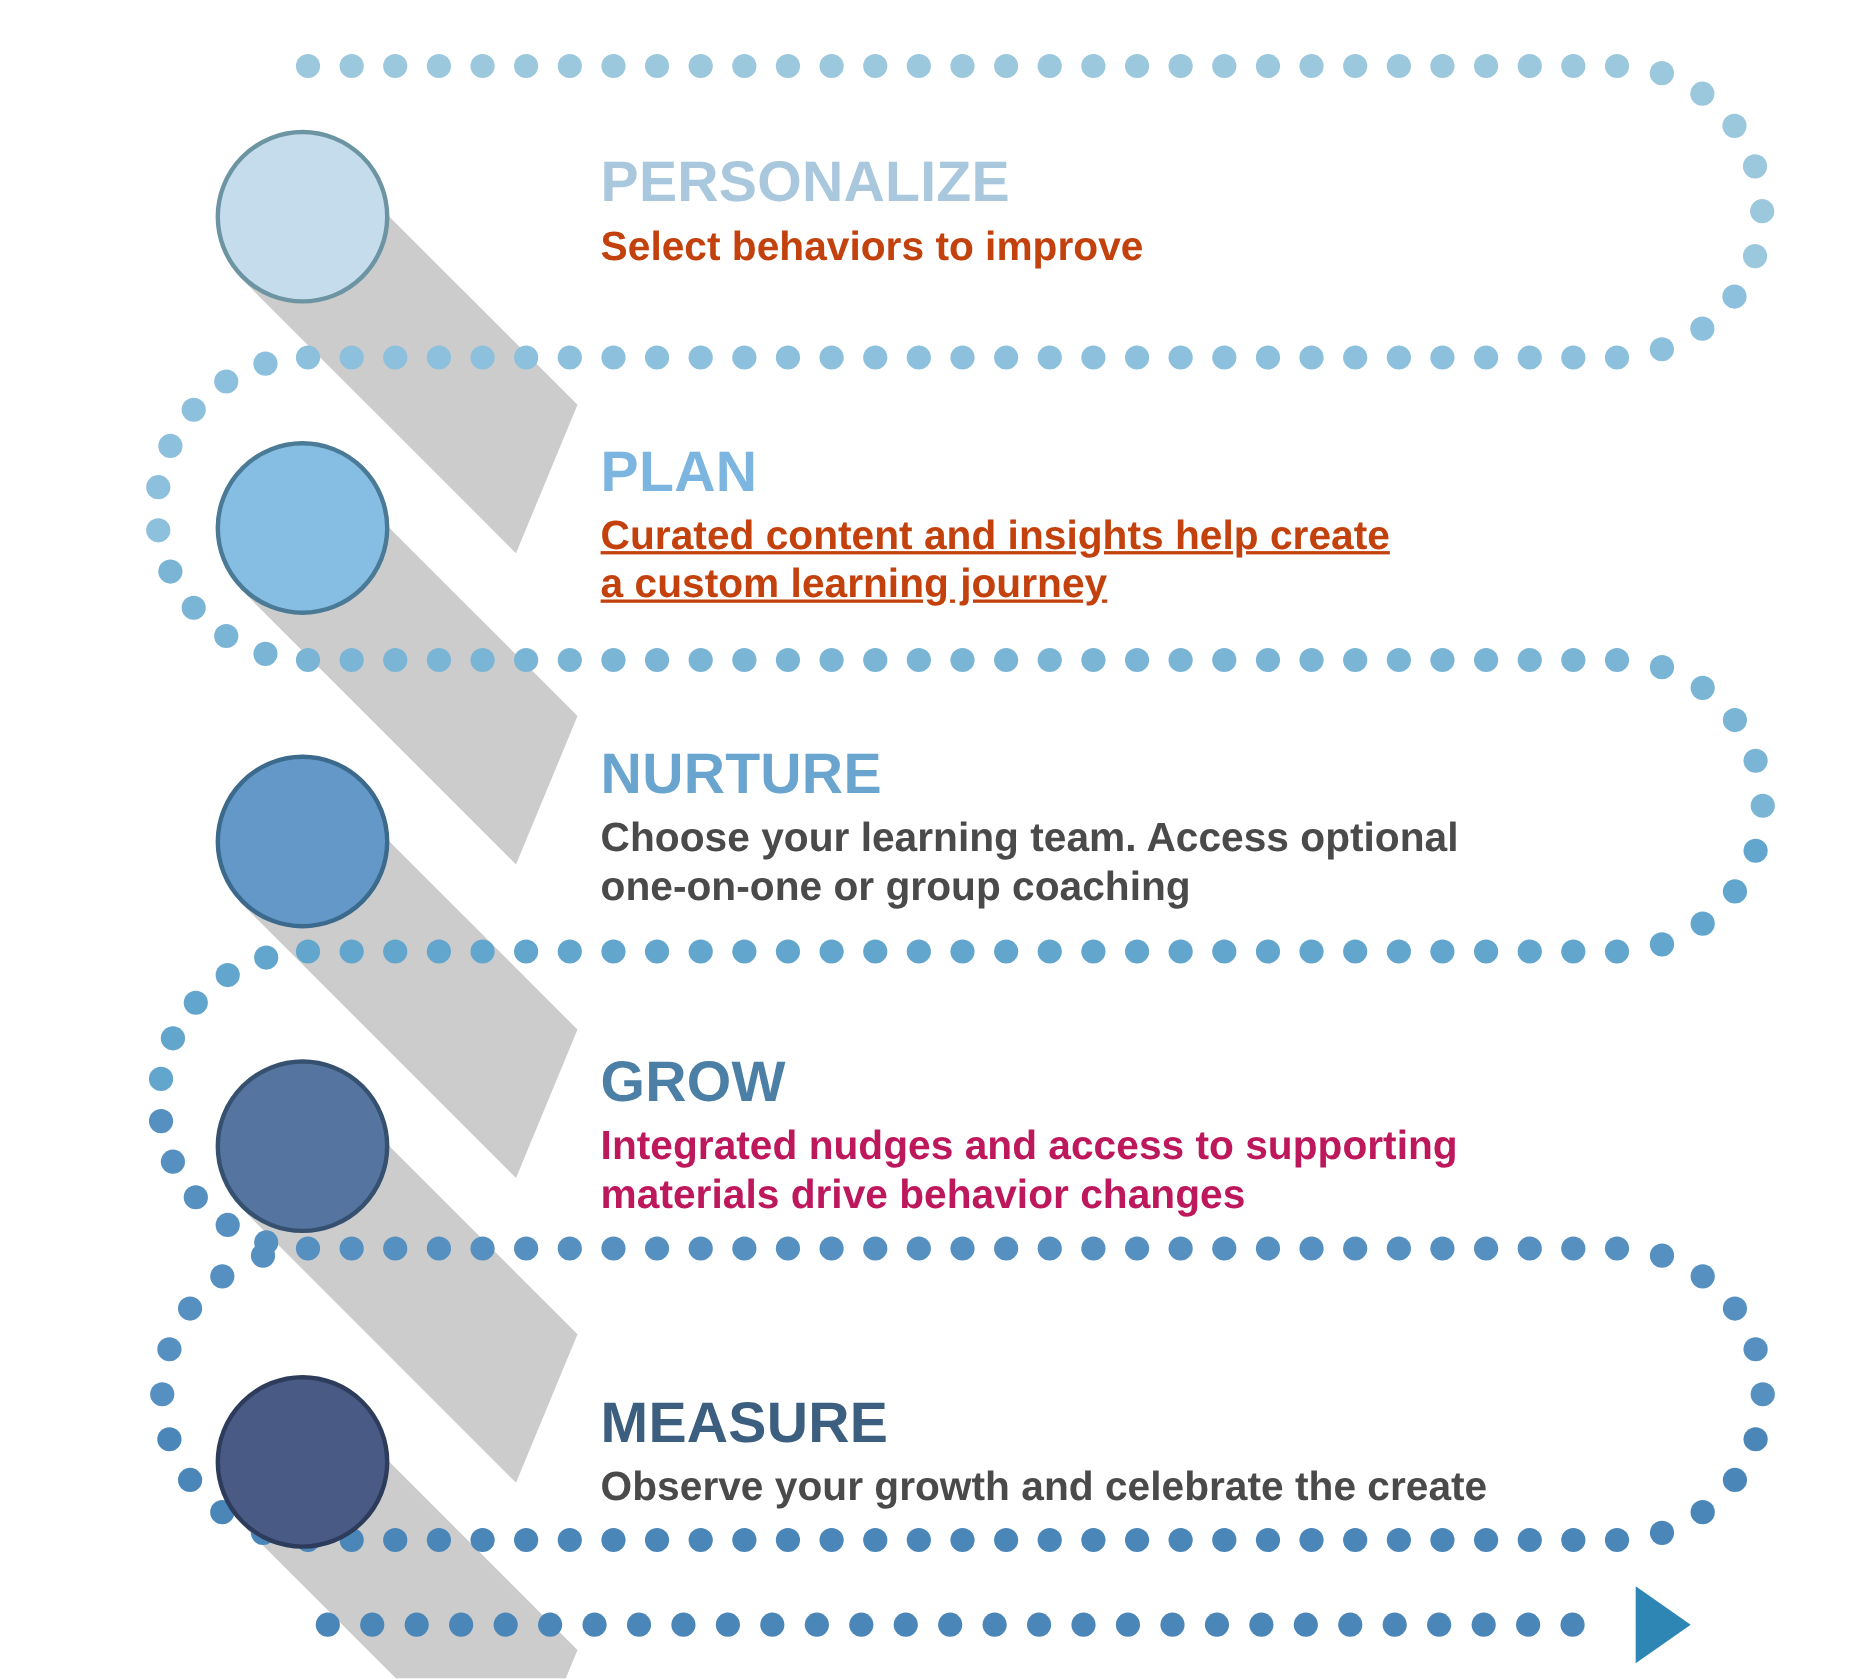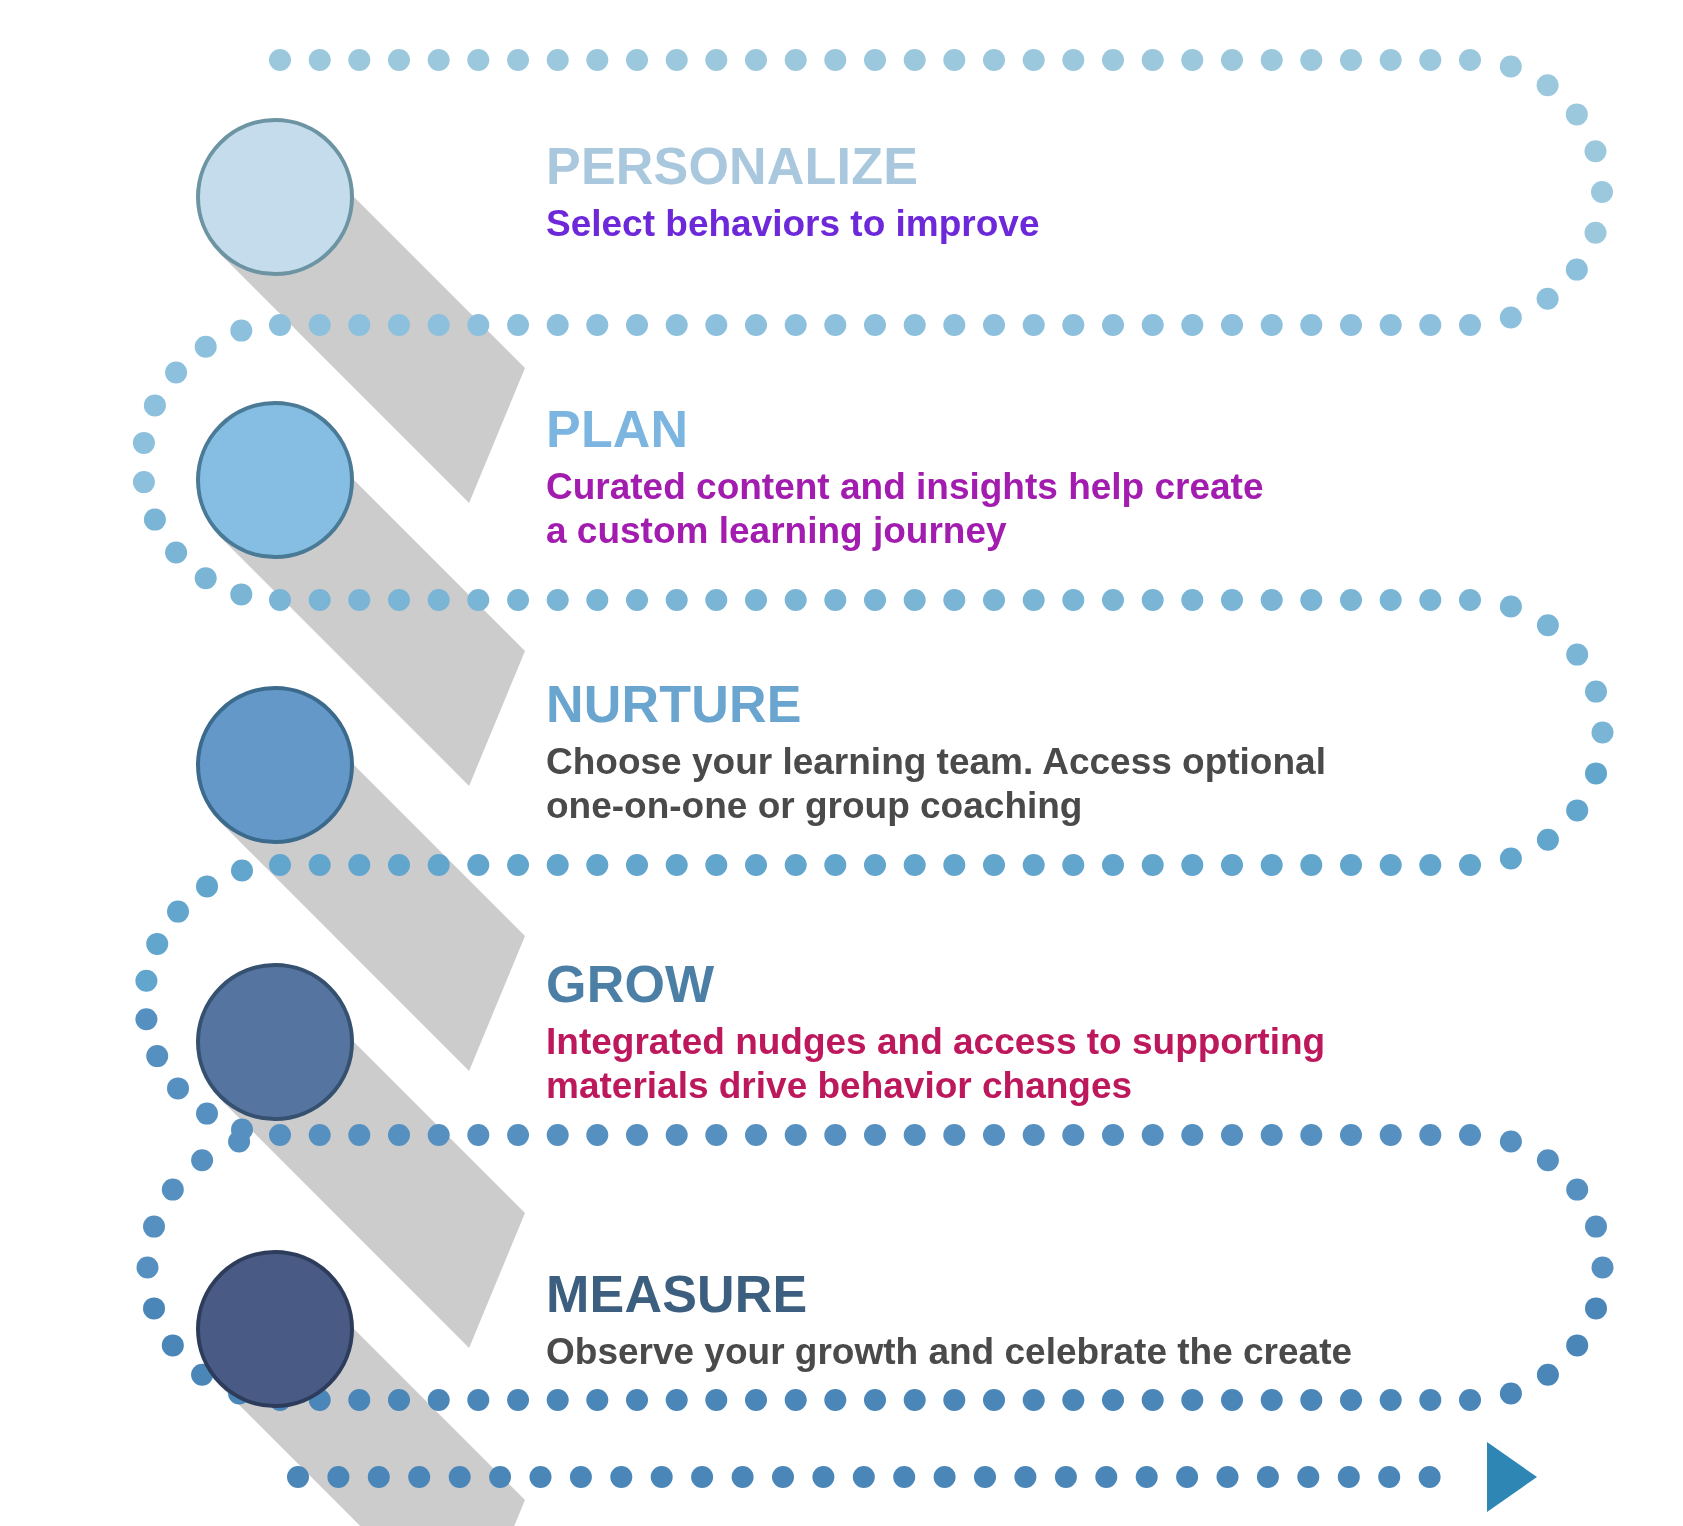"Select behaviors to improve" div.step-desc { color: #6d28d9 -> #c2410c }
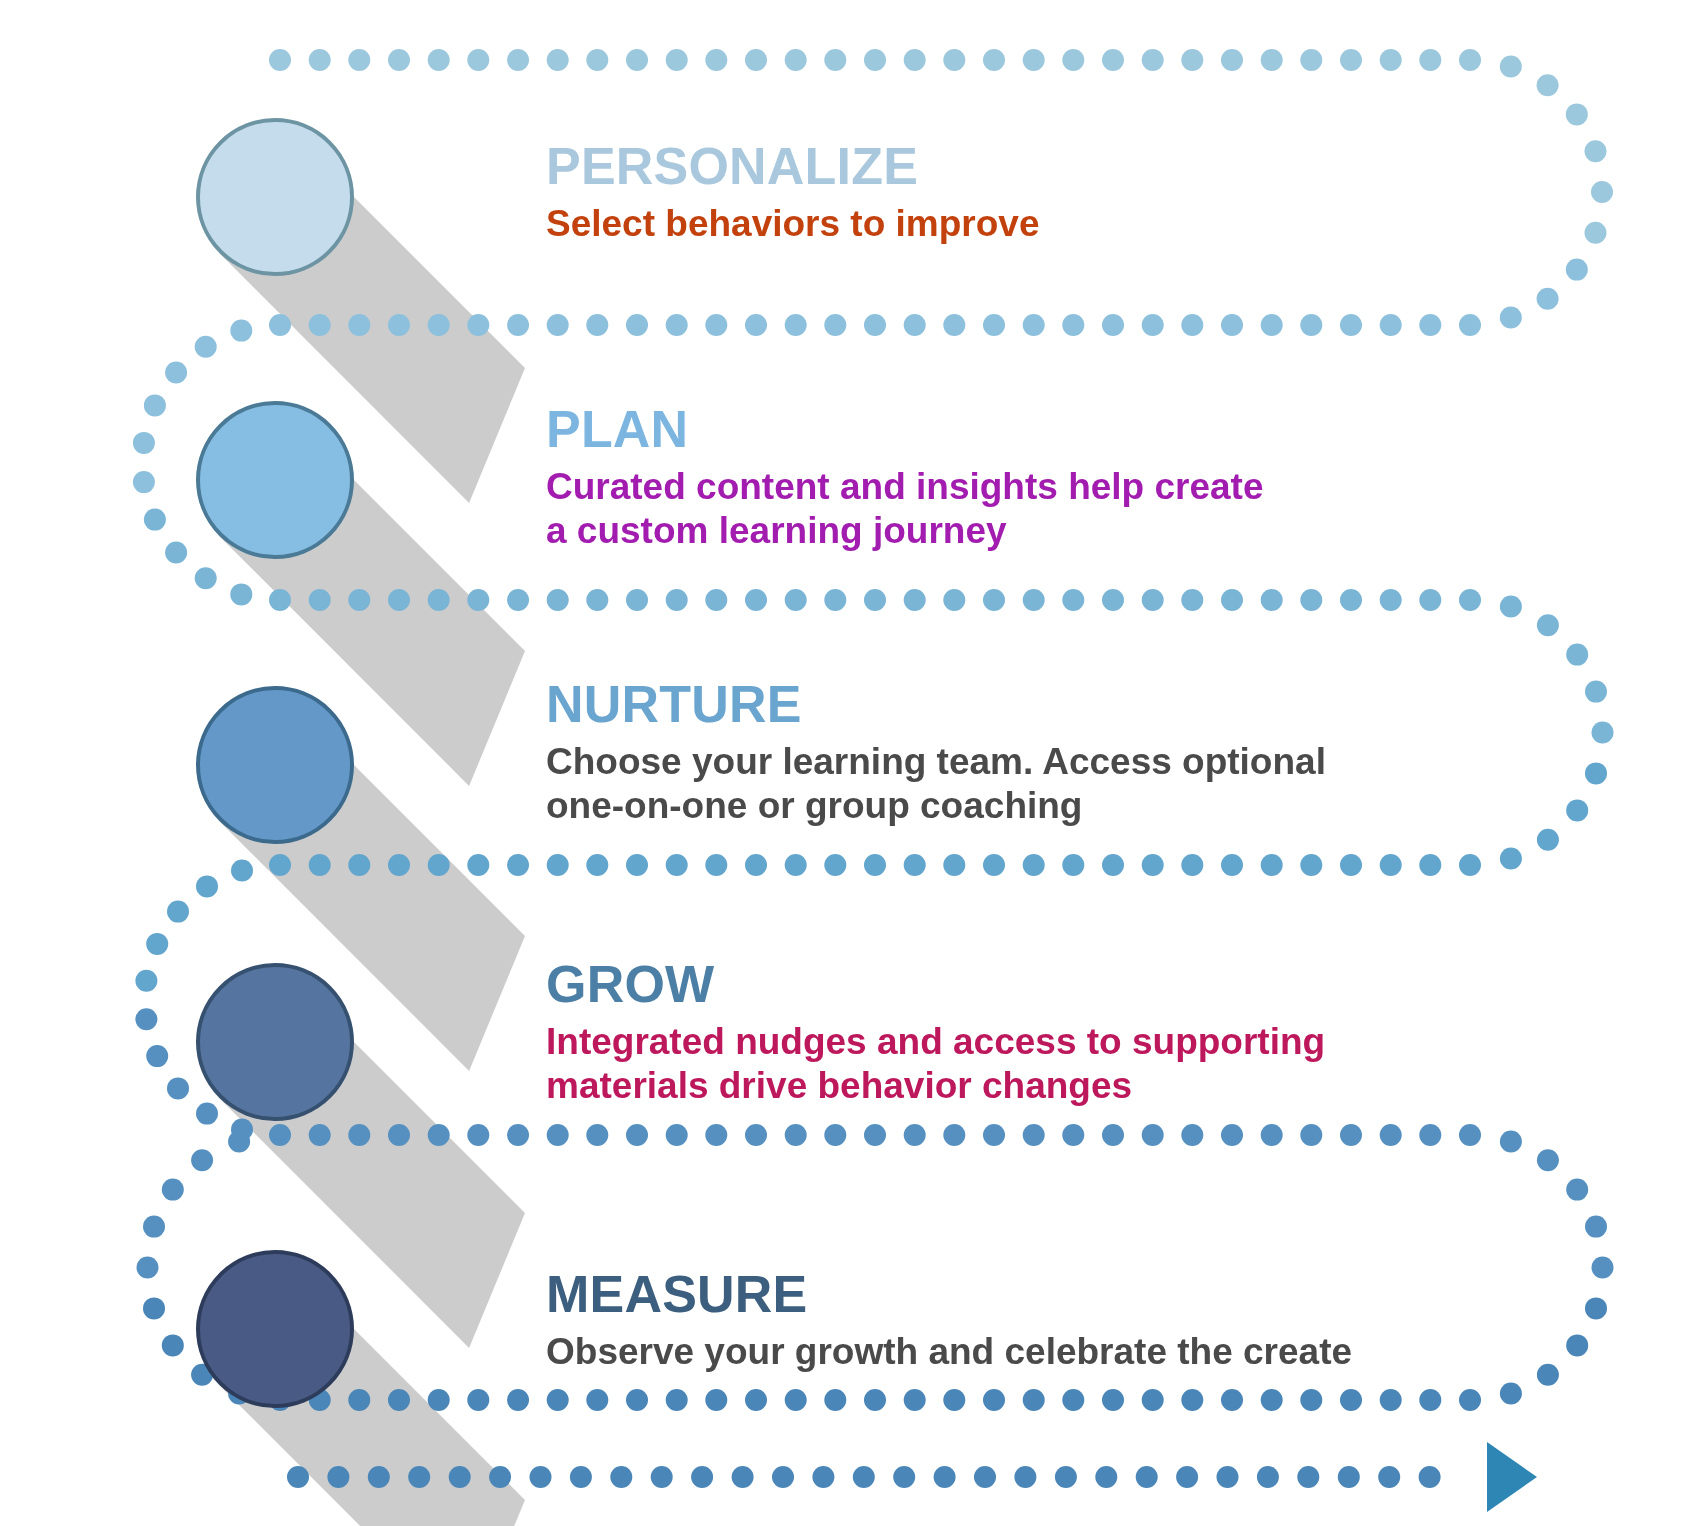"Curated content and insights help" div.step-desc { color: #a21caf -> #c2410c; text-decoration: none -> underline }
